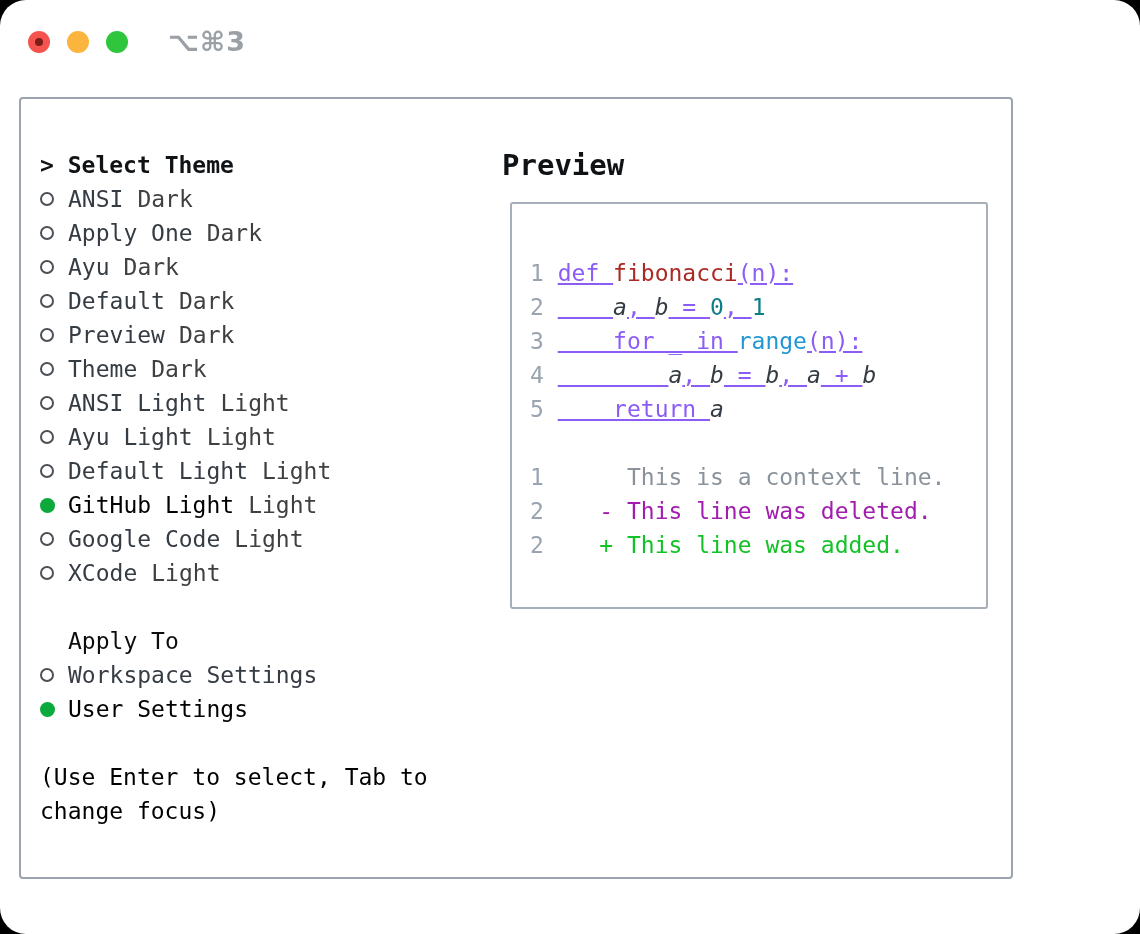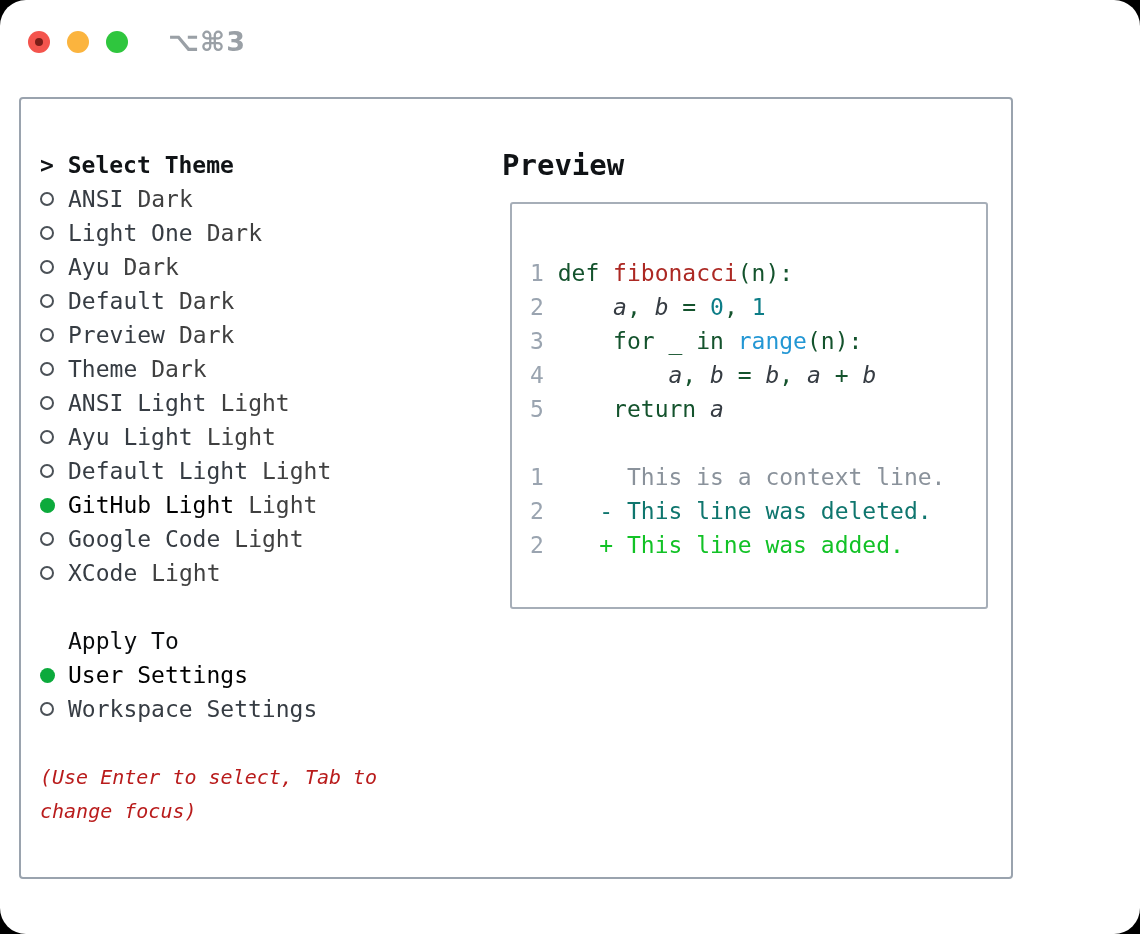"Light One" span.nm { text: Light -> Apply }
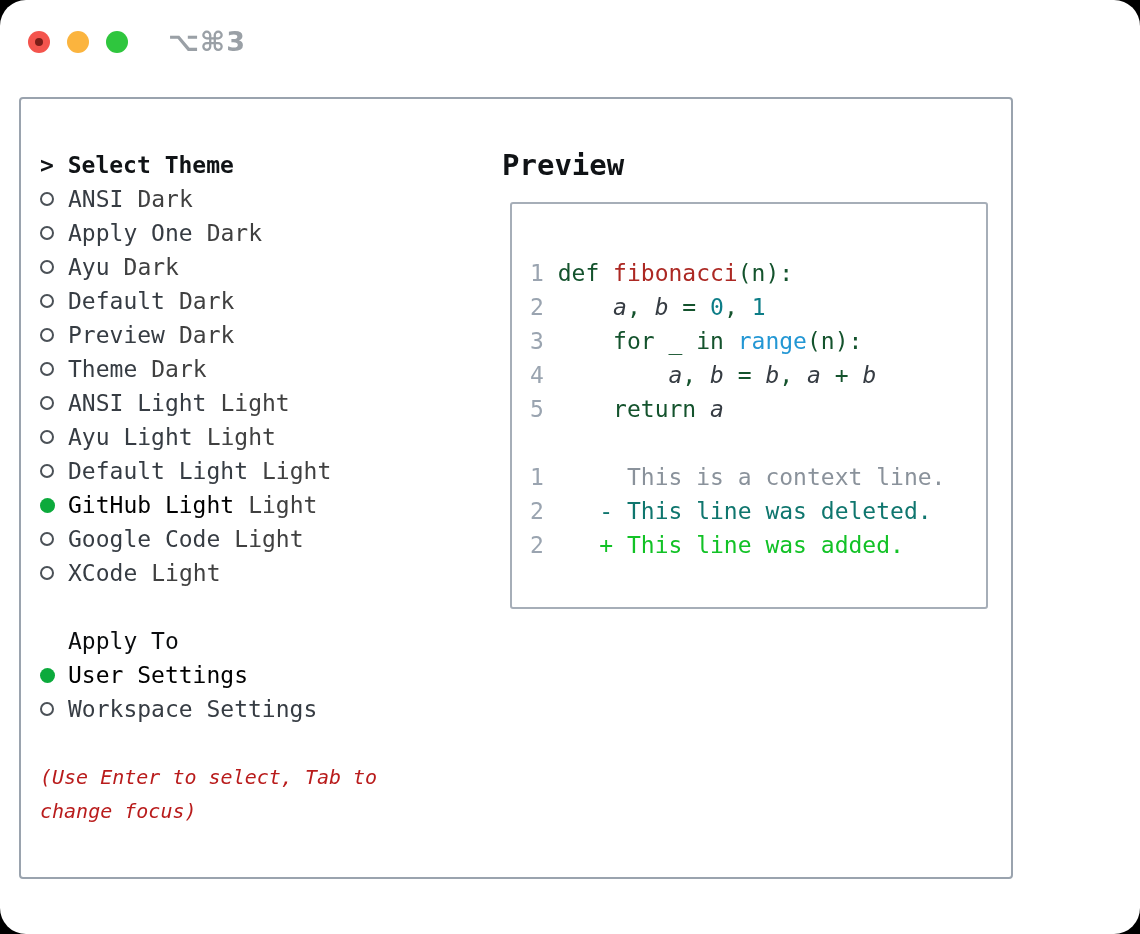"def" .tk-code { color: #14532d -> #8b5cf6; text-decoration: none -> underline }
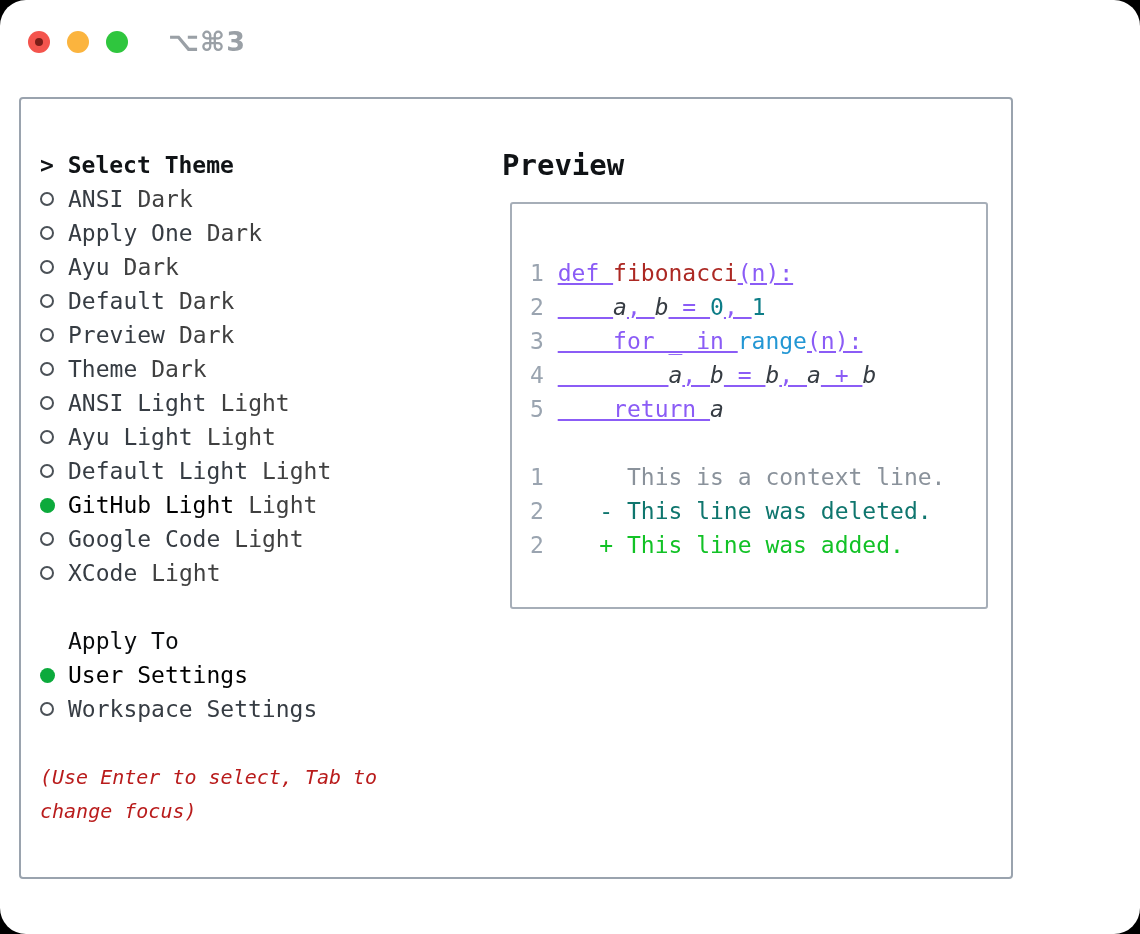"- This line was deleted." .tk-del { color: #0f766e -> #a21caf }
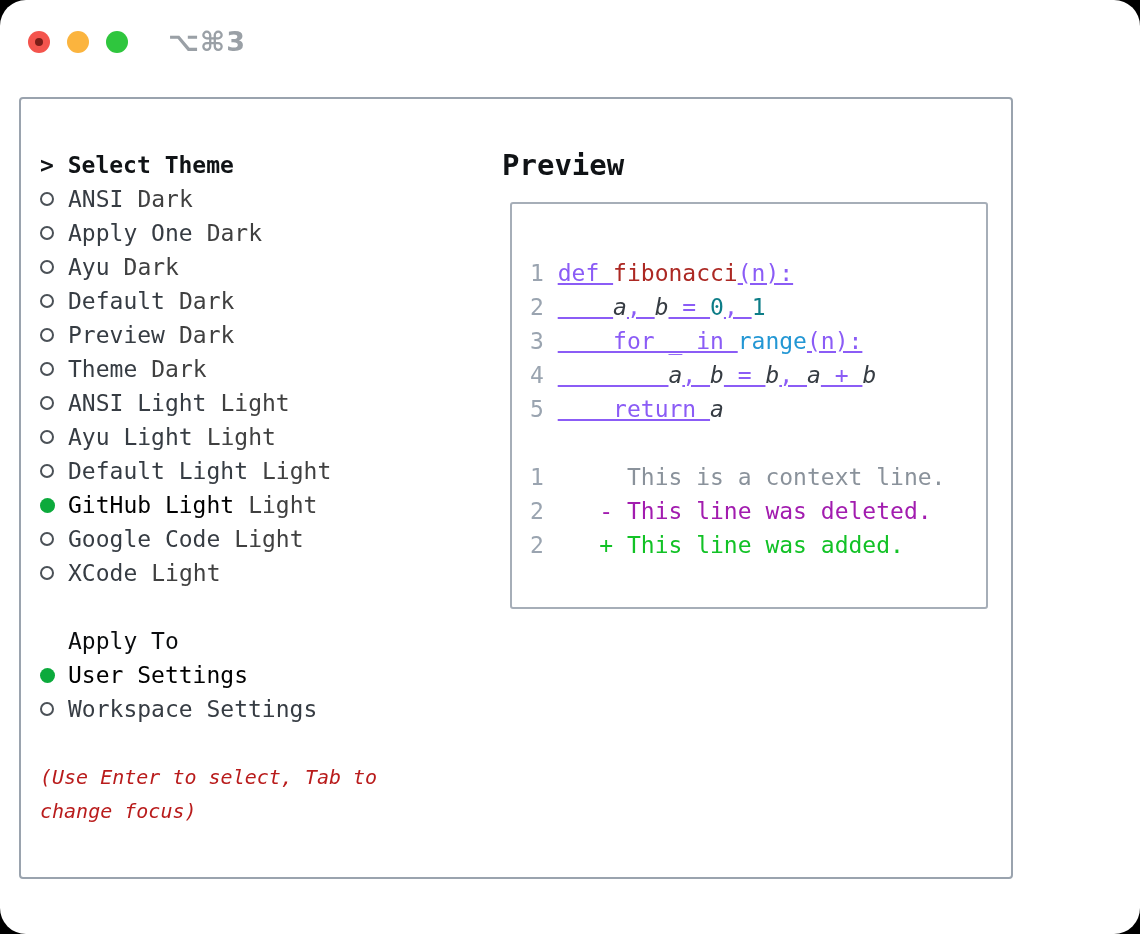"User Settings" div.row { order: before "Workspace Settings" -> after "Workspace Settings" }
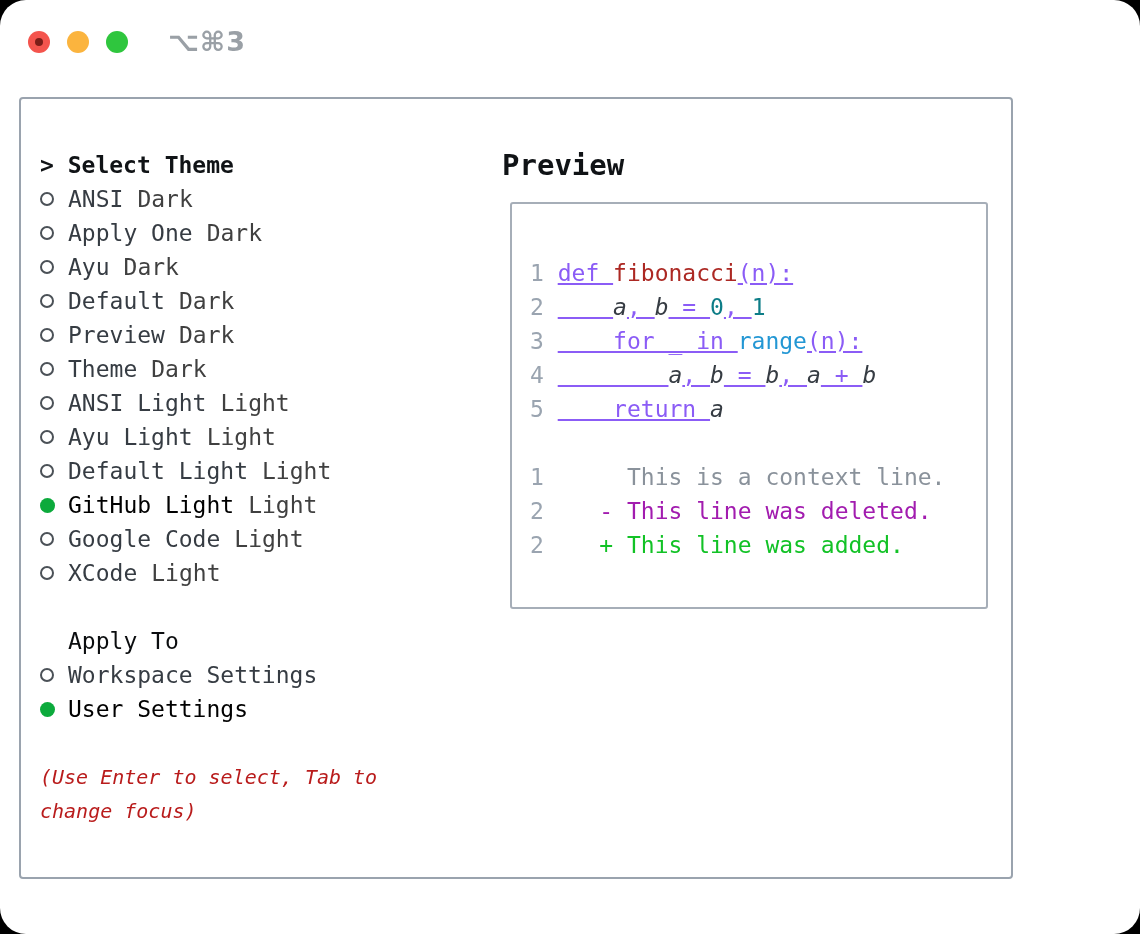"(Use Enter to select, Tab" .hint { color: #b91c1c -> #000000; font-size: 20px -> 23px; font-style: italic -> none }
